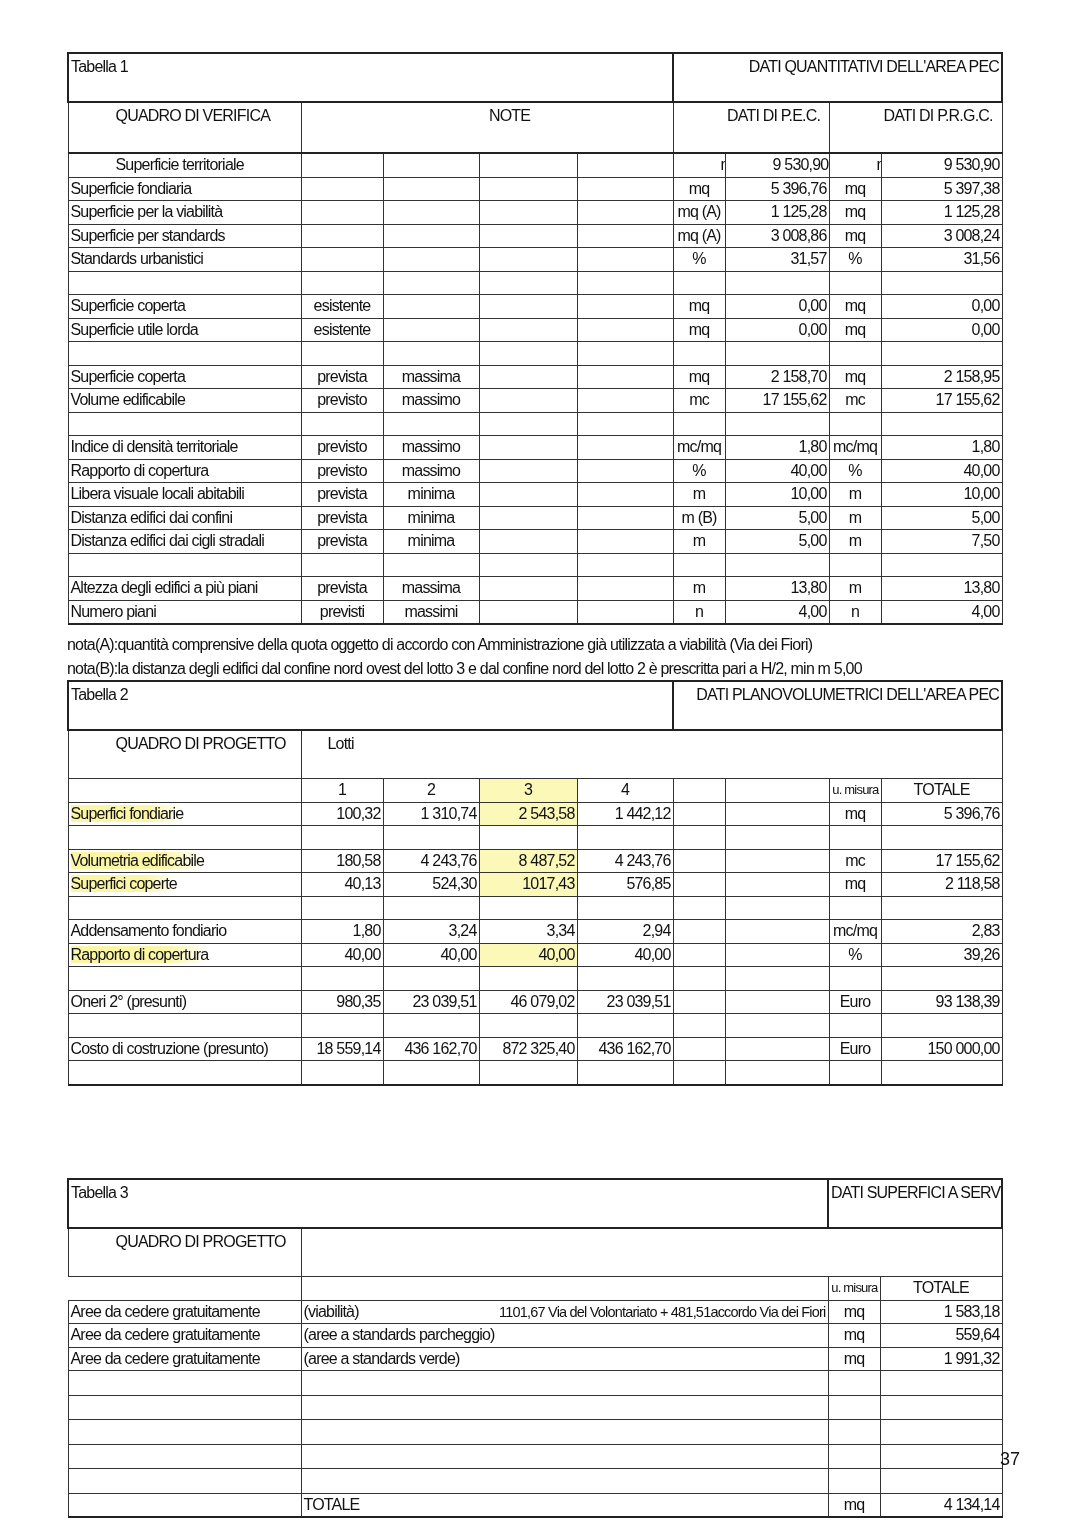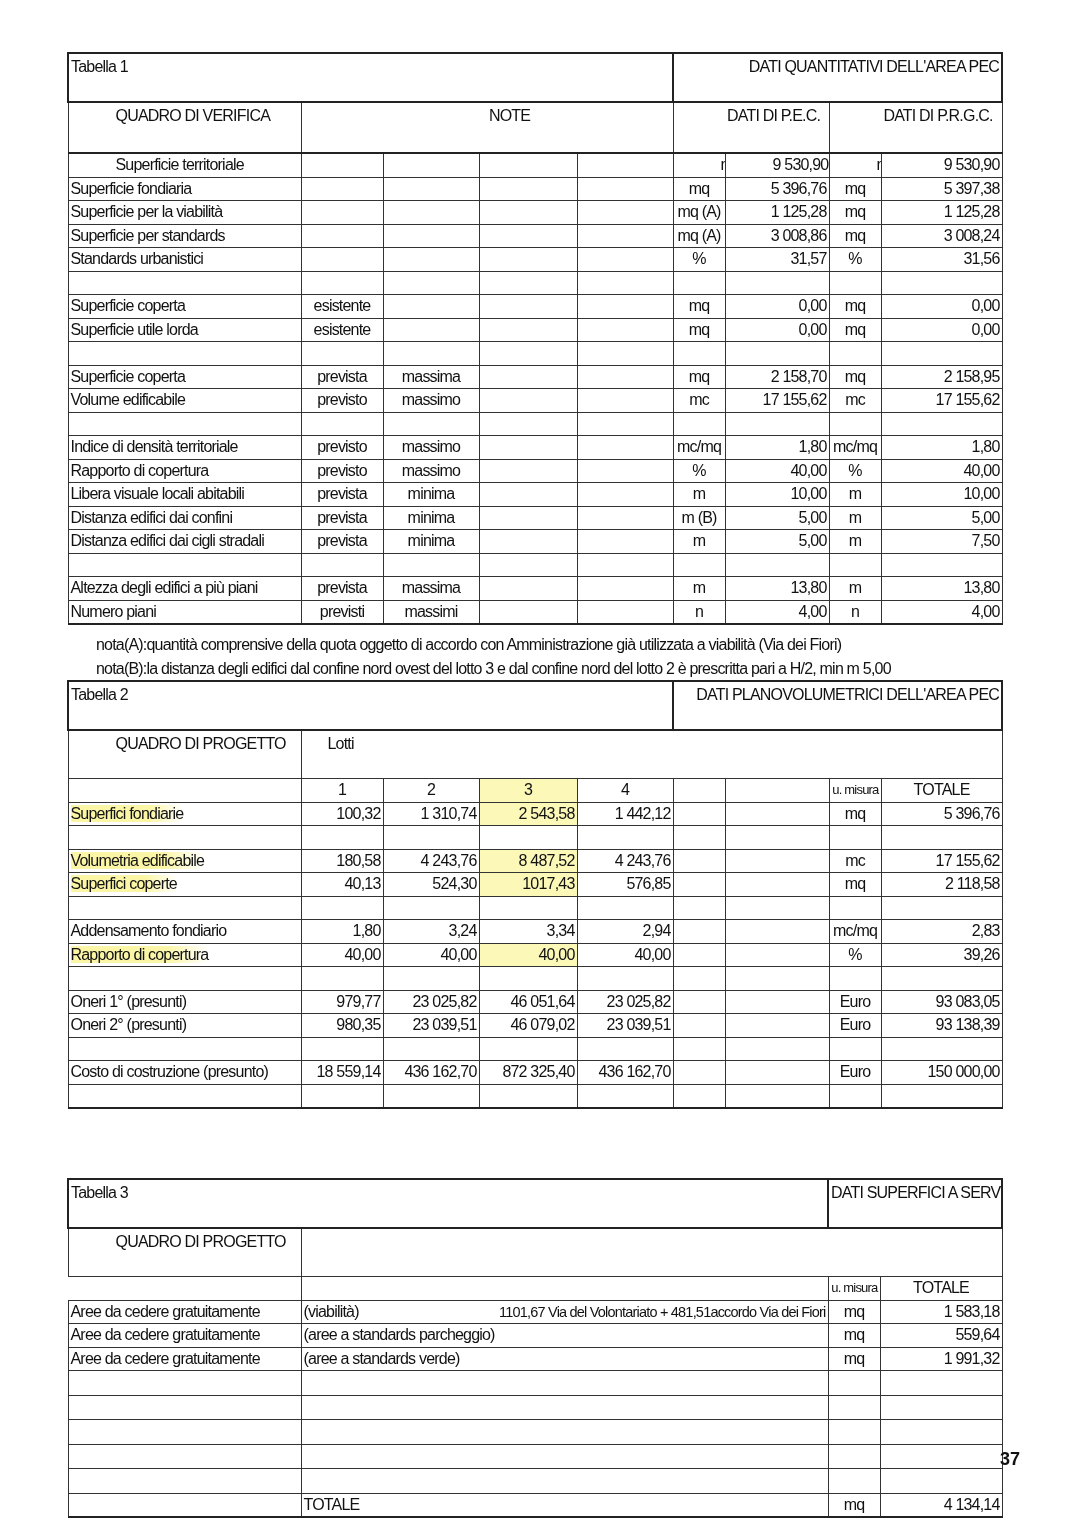"nota(A):quantità comprensive della quota" .note { margin-left: 29px -> none }
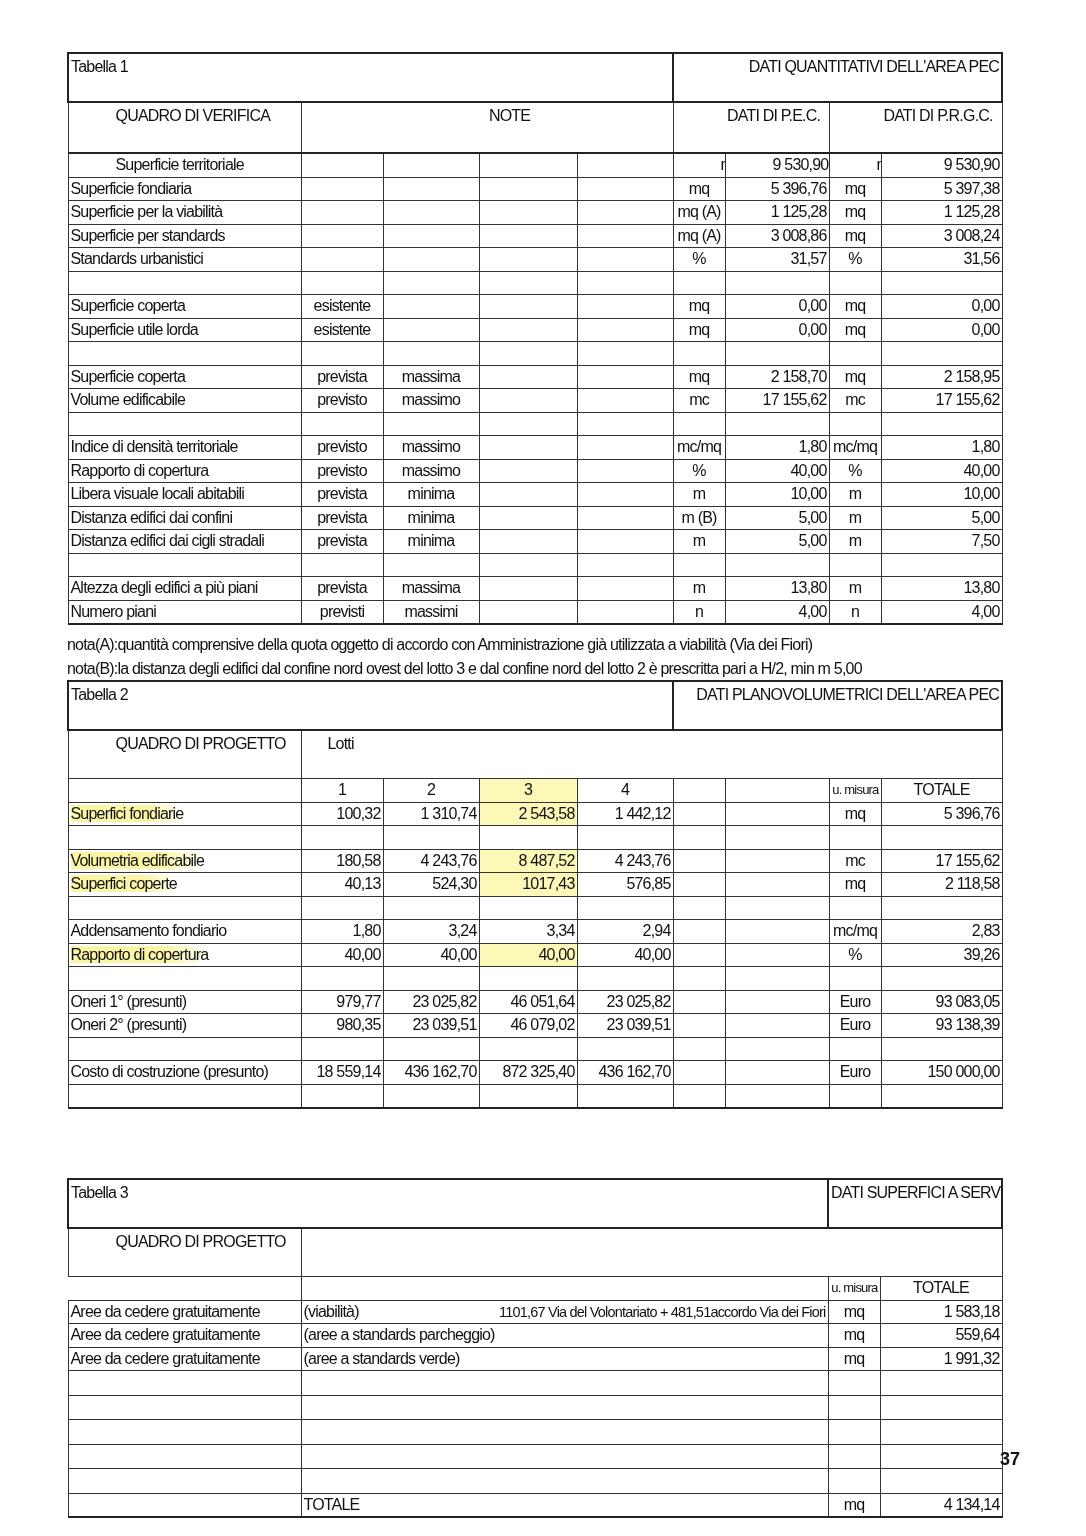"Oneri 1° (presunti)" tr { html: <tr> <td><span>Oneri 1° (presunti)</span></td> <td>979,77</td> <td>23 025,82</td> <td>46 051,64</td> <td>23 025,82</td> <td></td> <td></td> <td>Euro</td> <td>93 083,05</td> </tr> -> none }
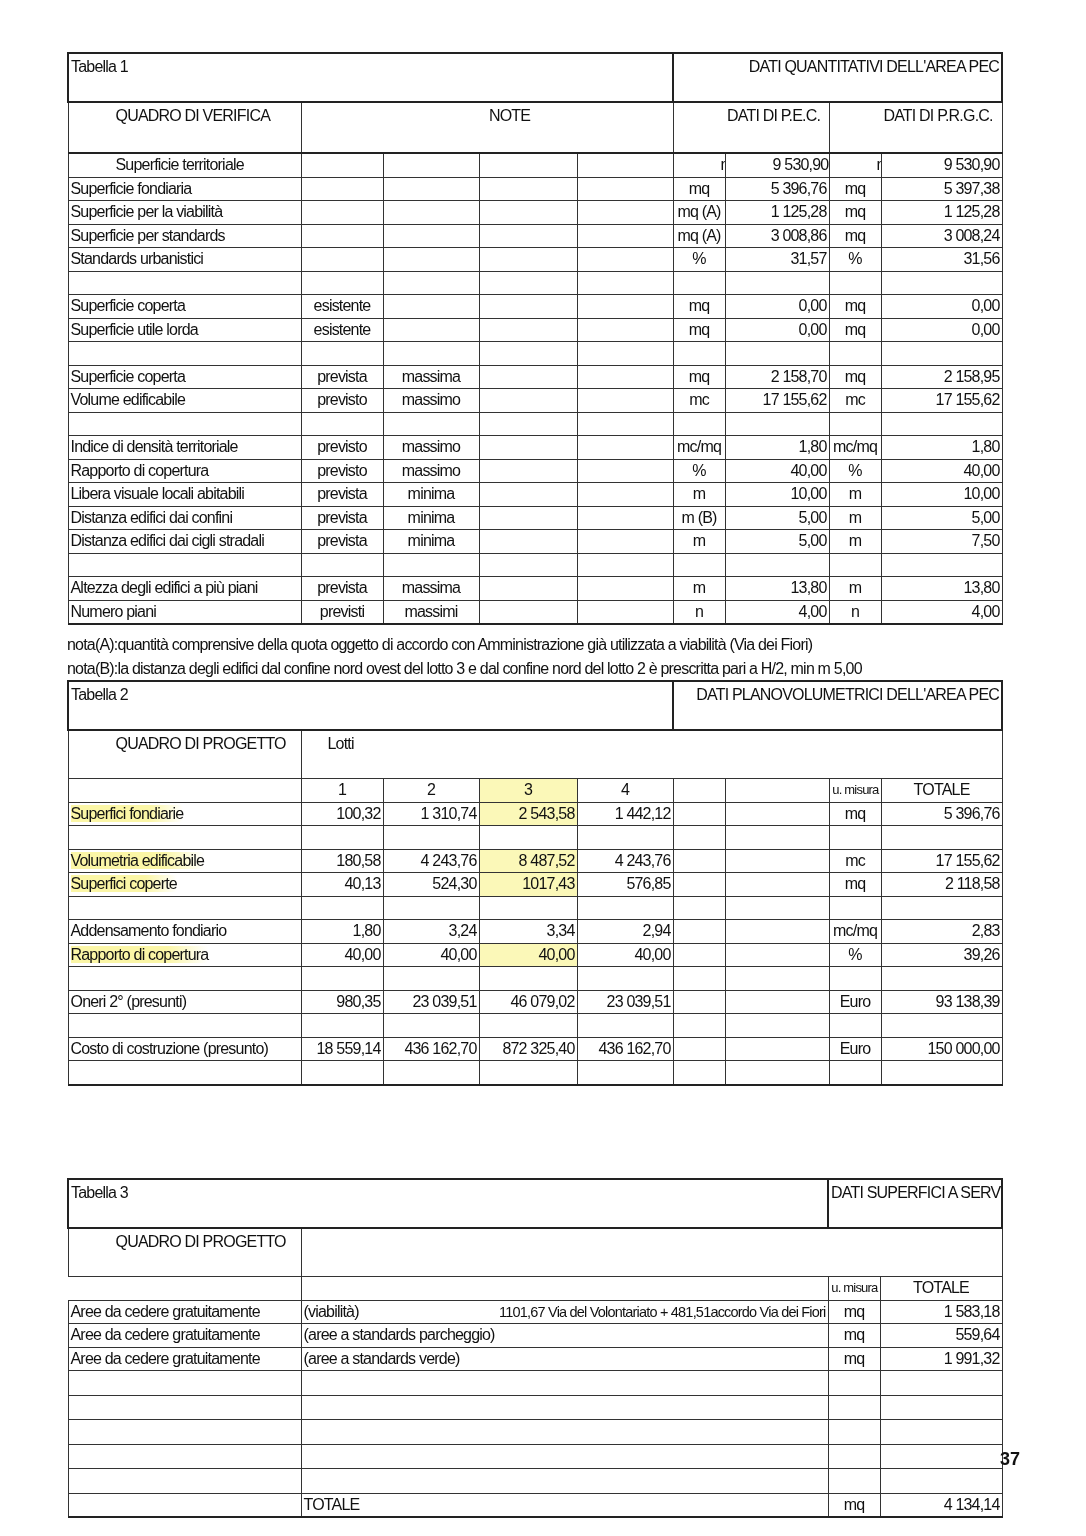"37" .pagenum { font-weight: bold -> none }
